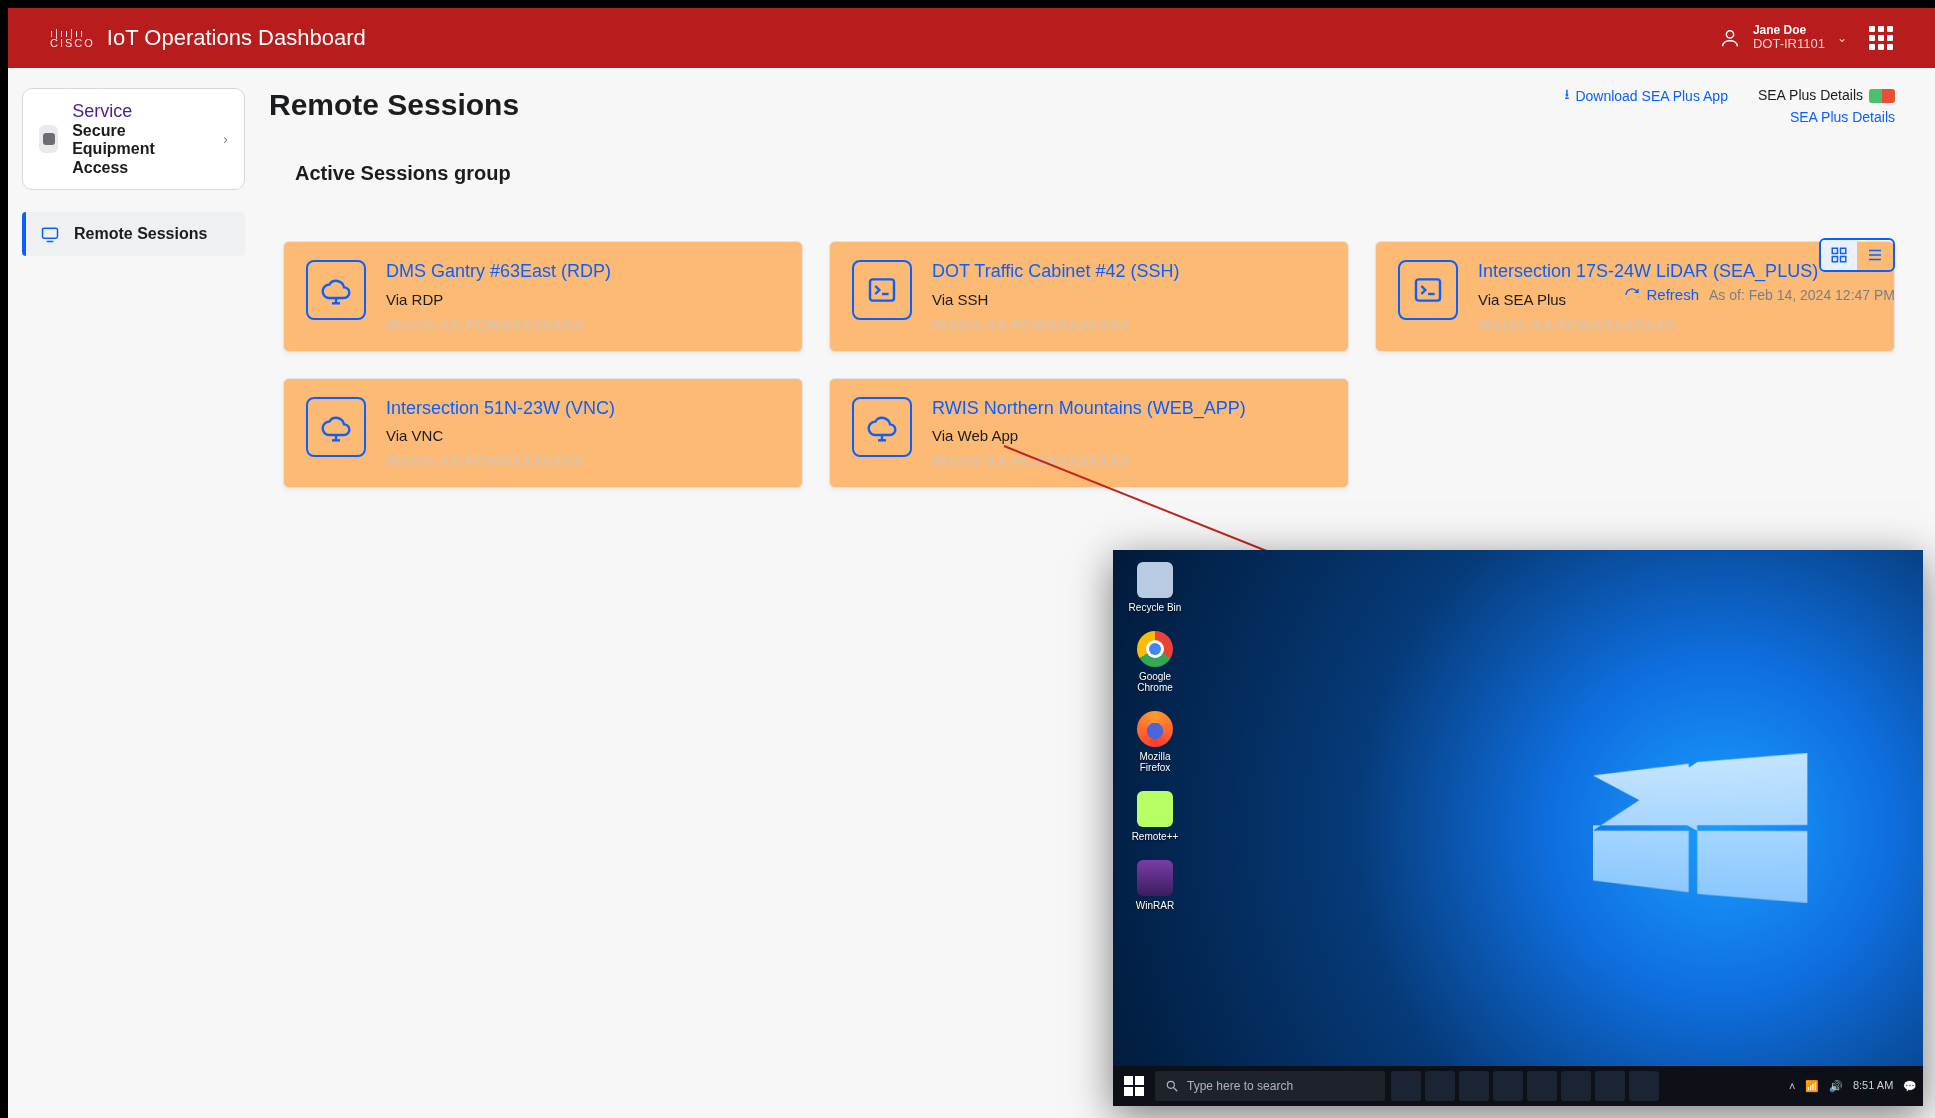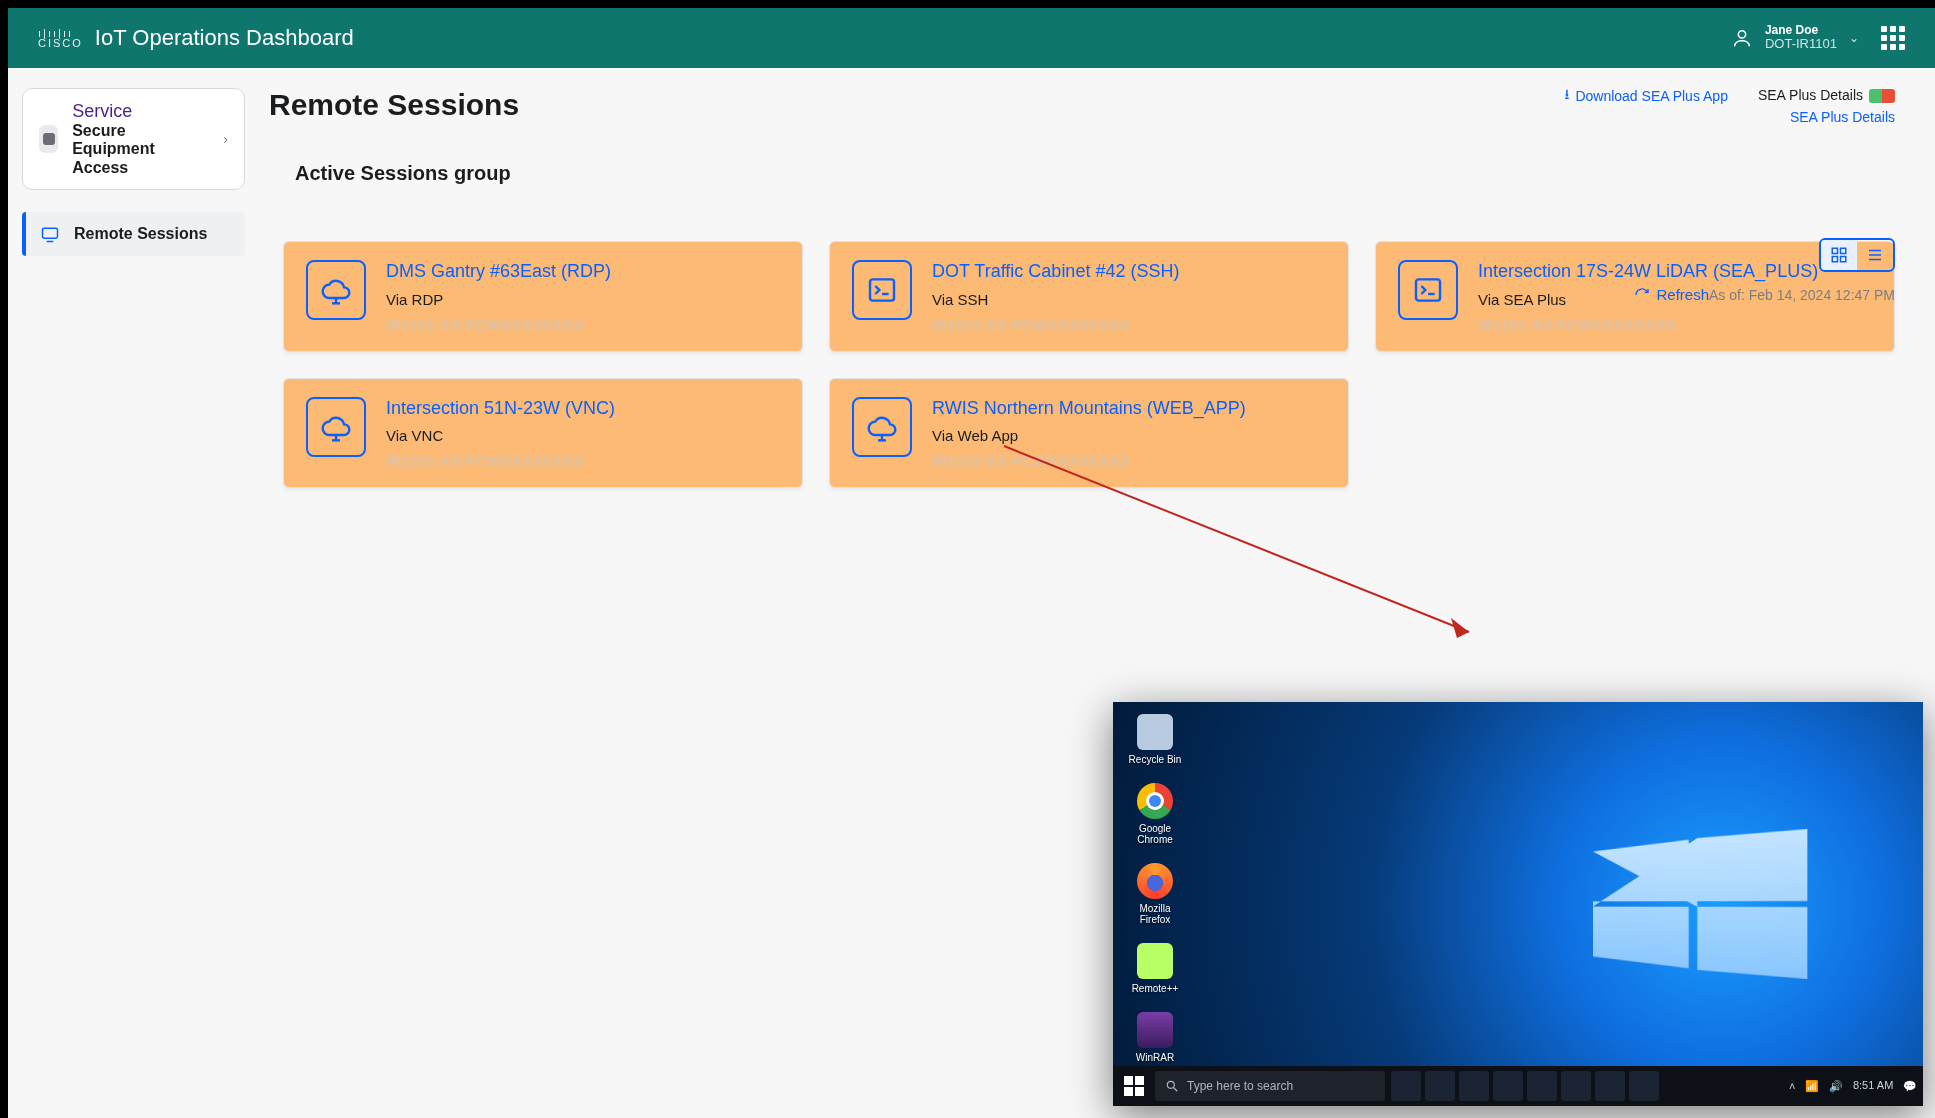"ı|ıı|ıı" .topbar { background: #0f766e -> #b91c1c; padding: 0 30px -> 0 42px }
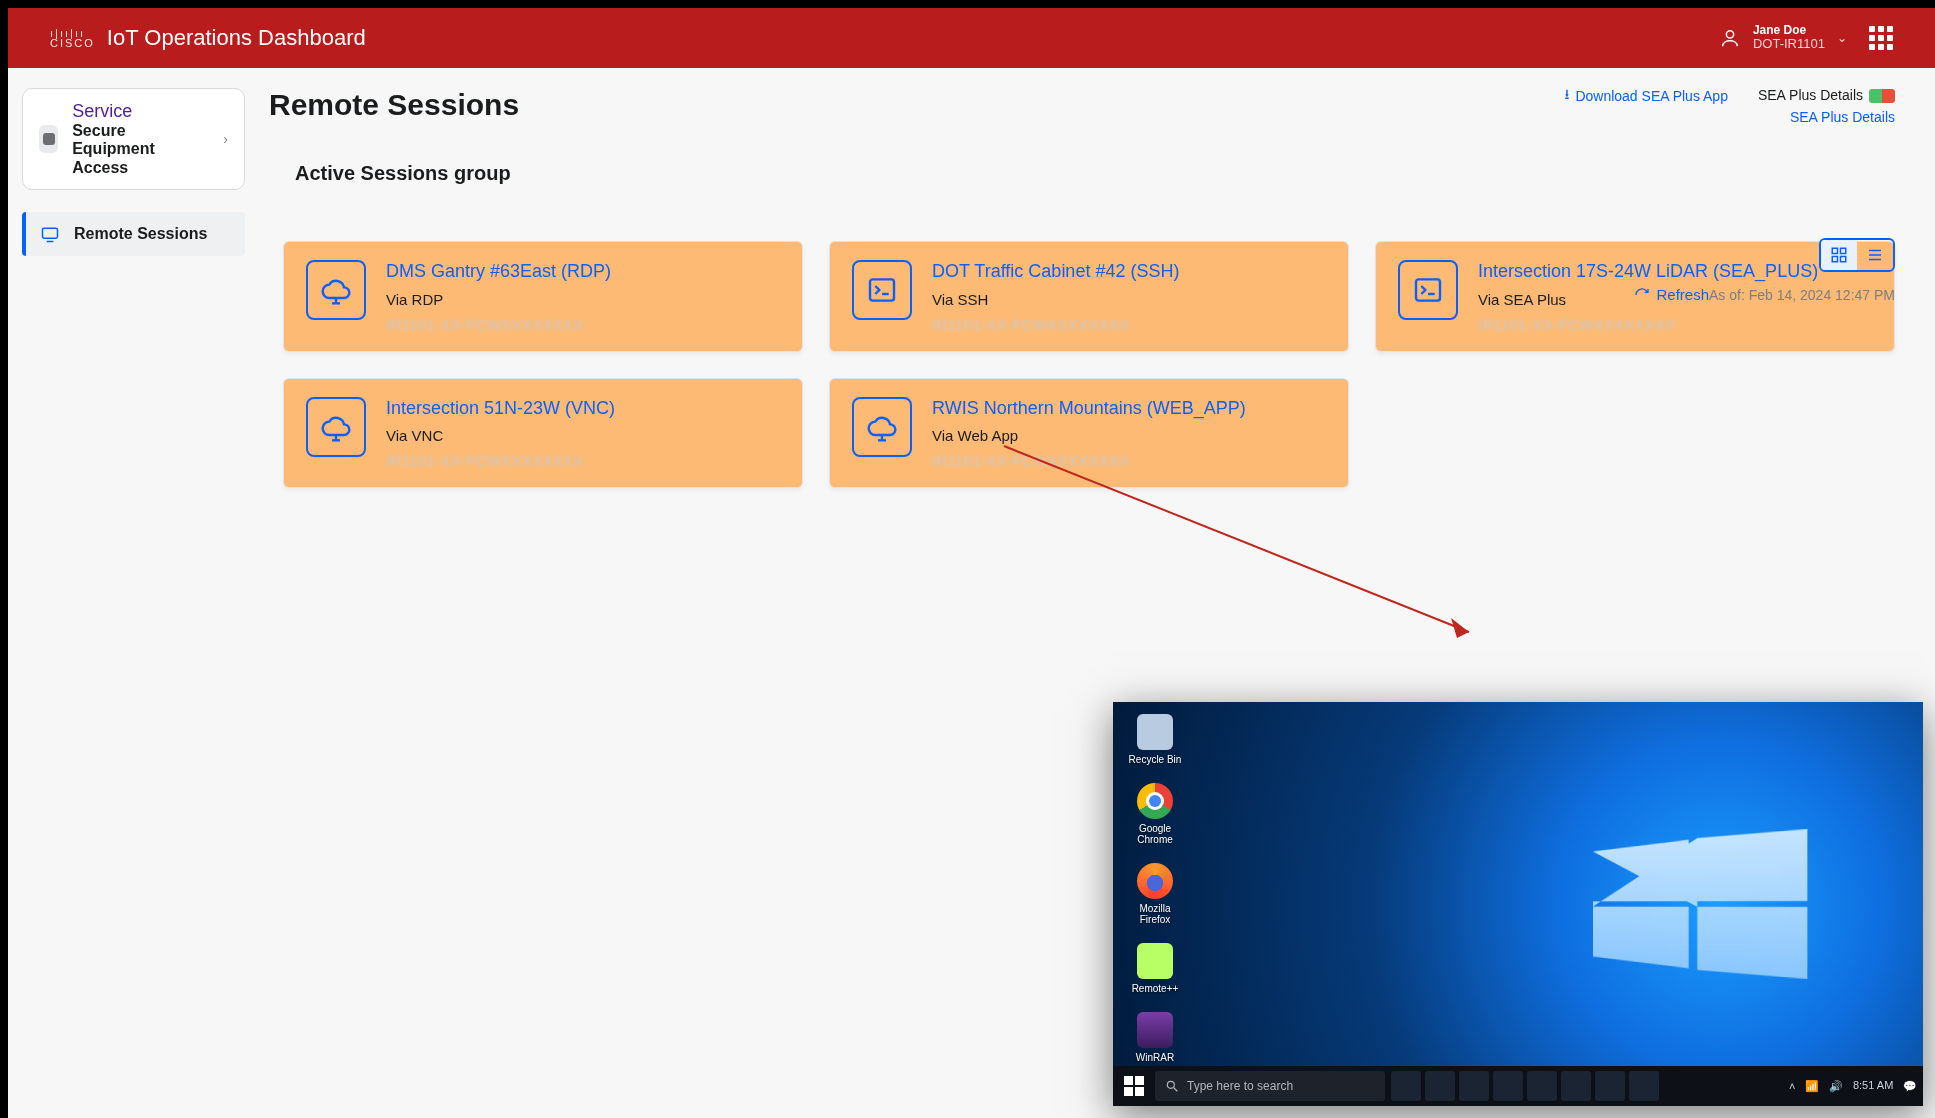"Refresh" .refresh-row { gap: none -> 10px }
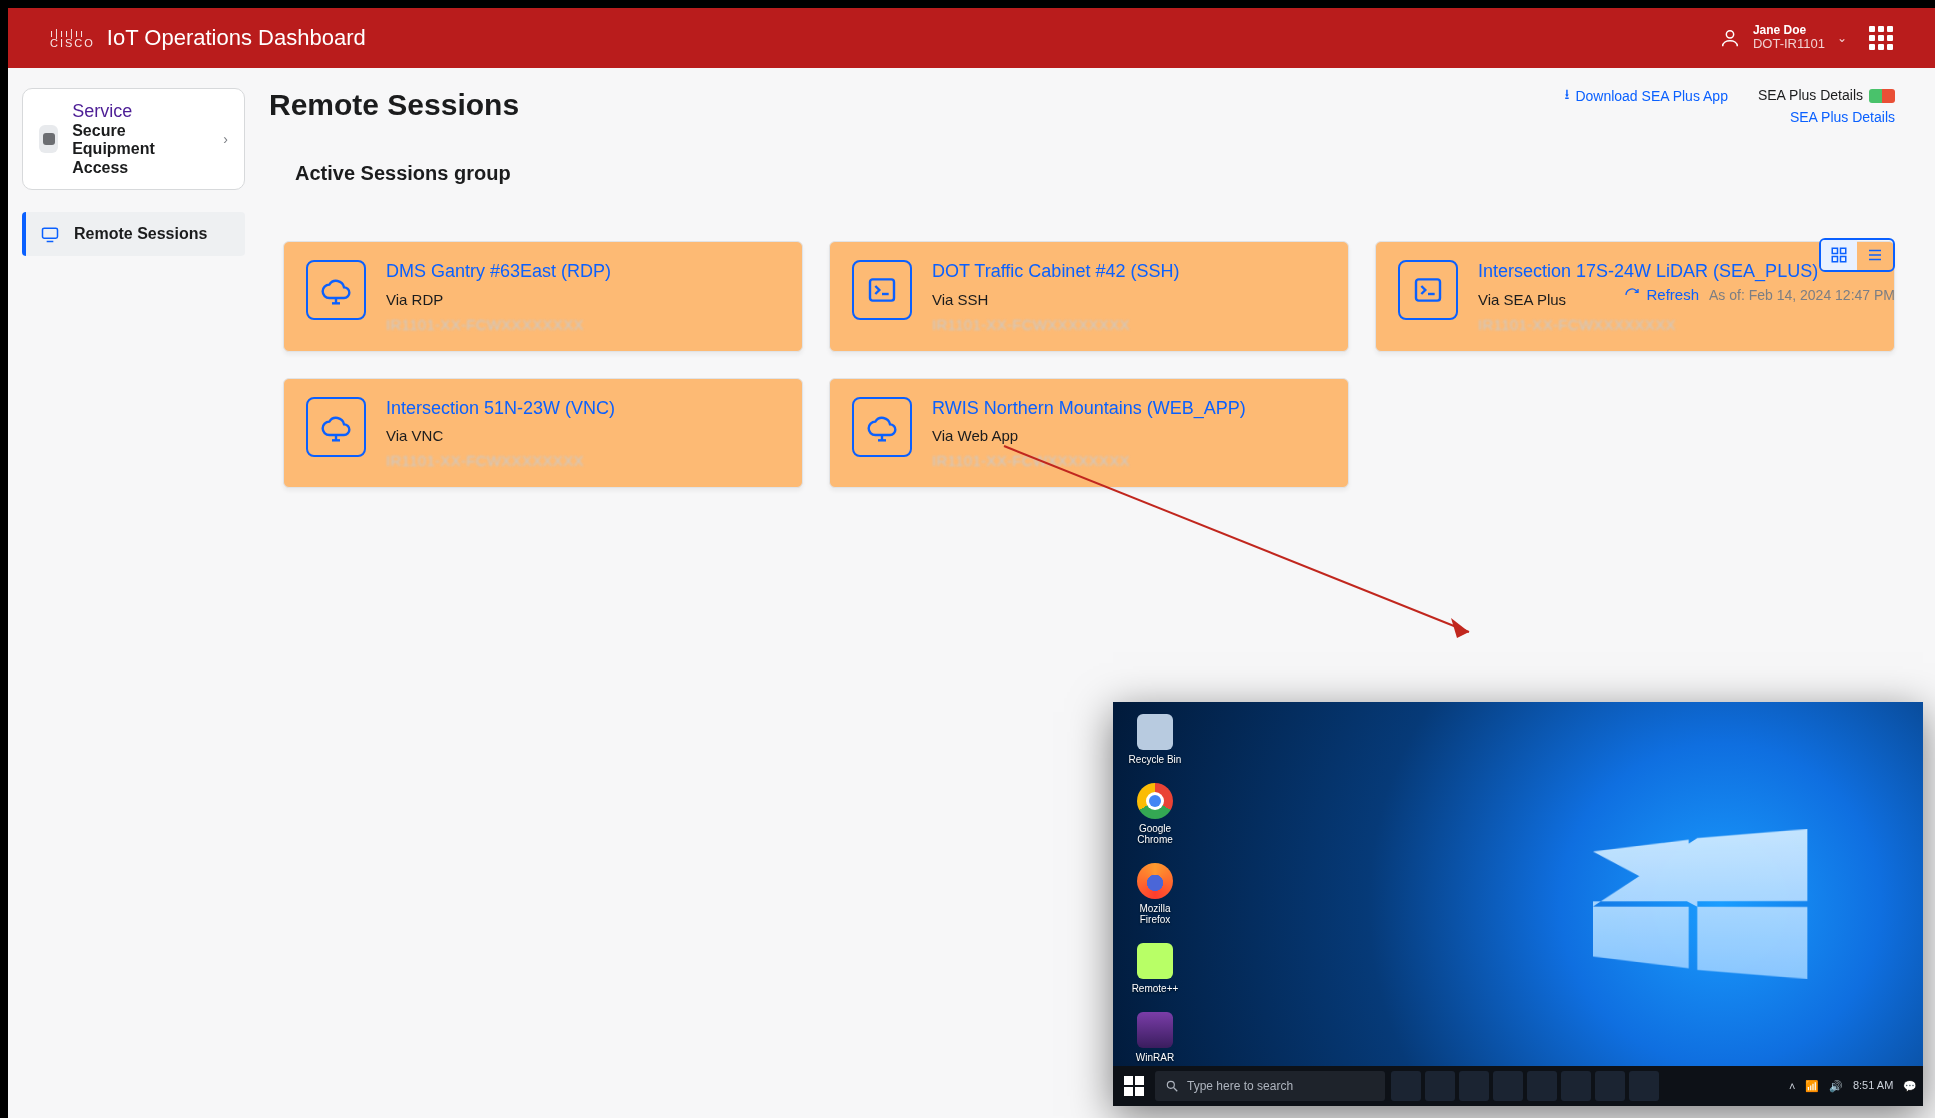"Recycle Bin" .win { height: 404px -> 556px }
